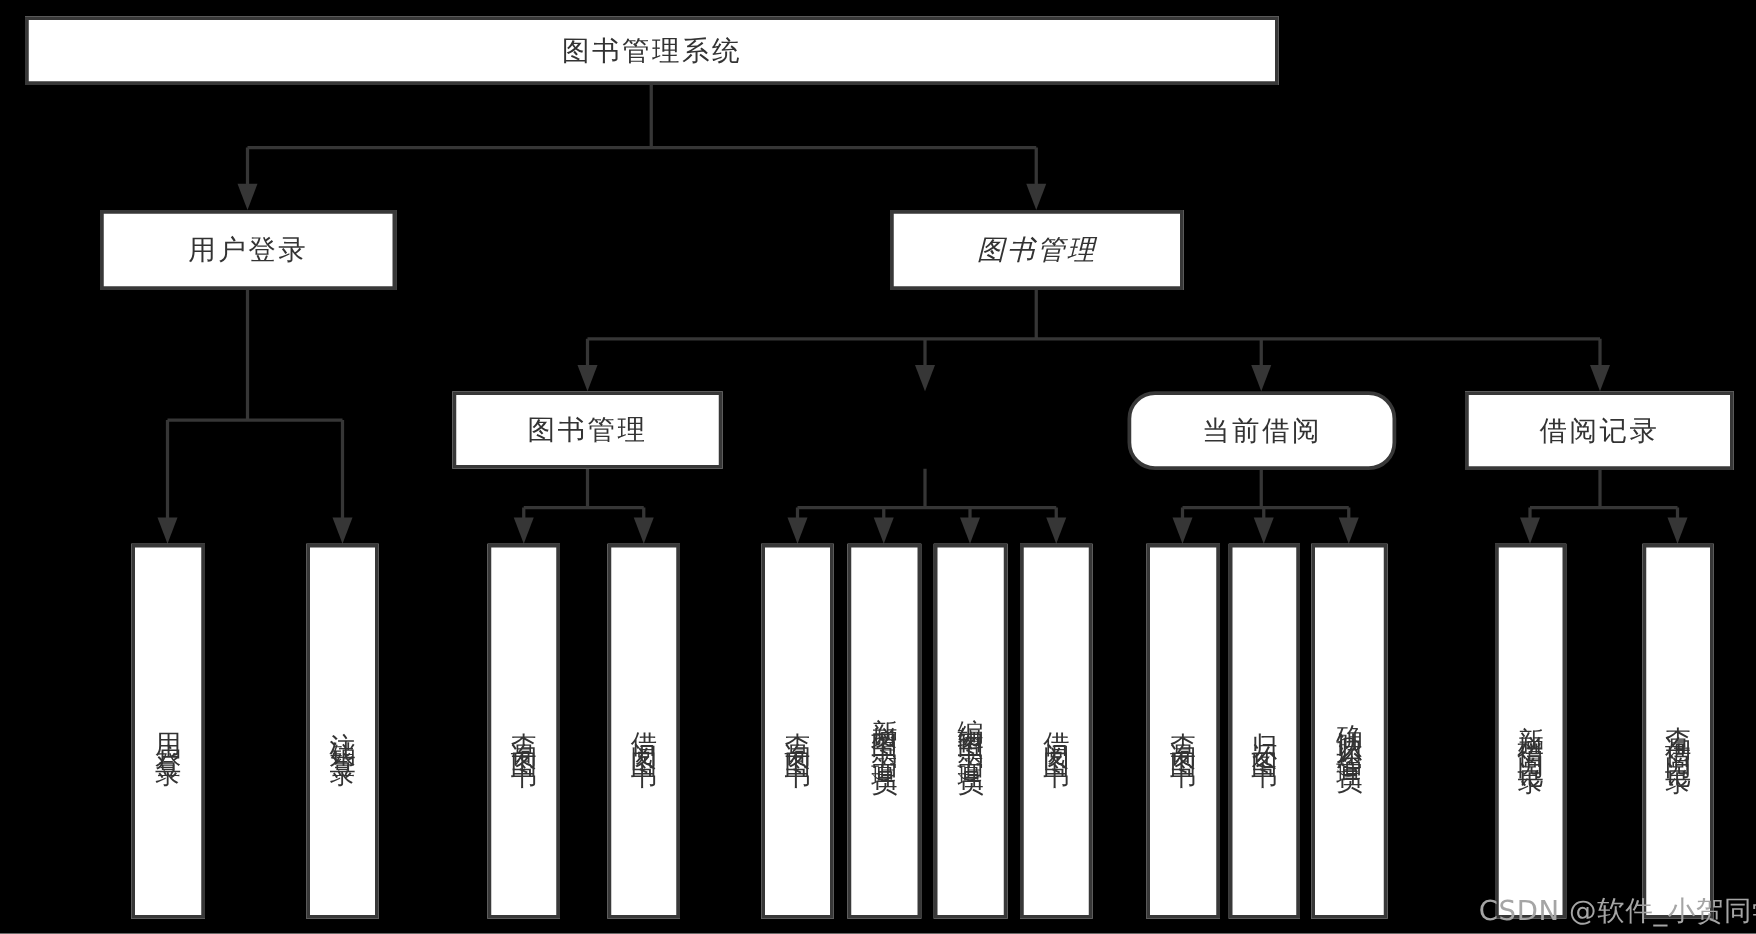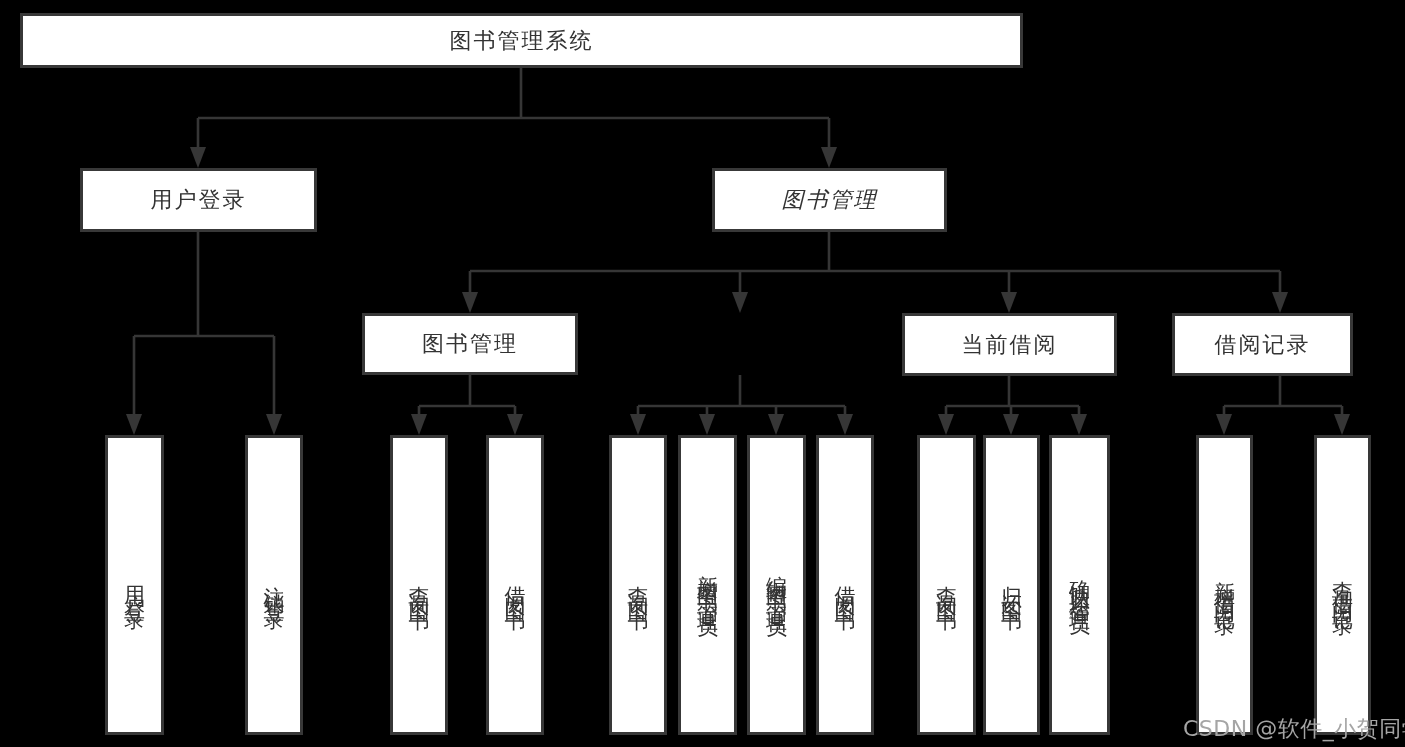"当前借阅" div.hbox { border-radius: none -> 22px }
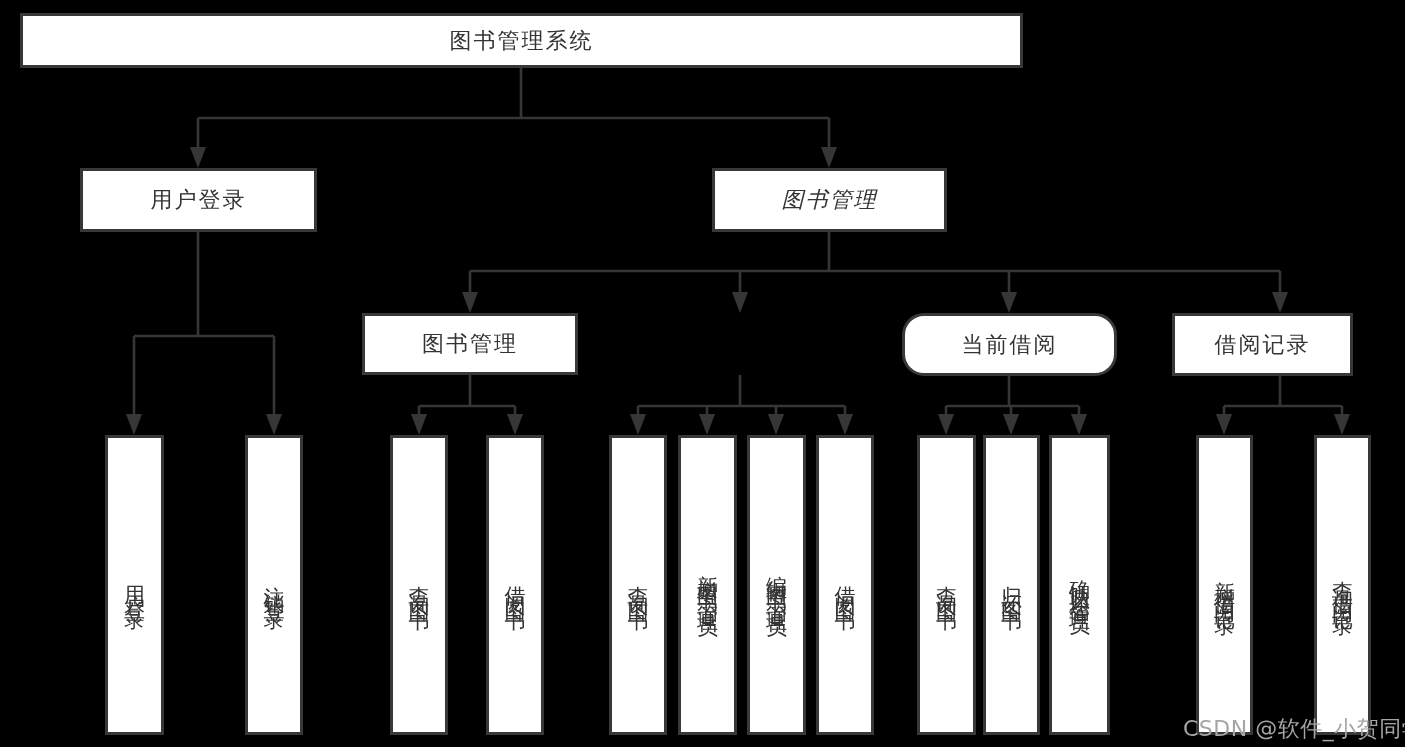"借阅记录" div.hbox { width: 181px -> 215px }
